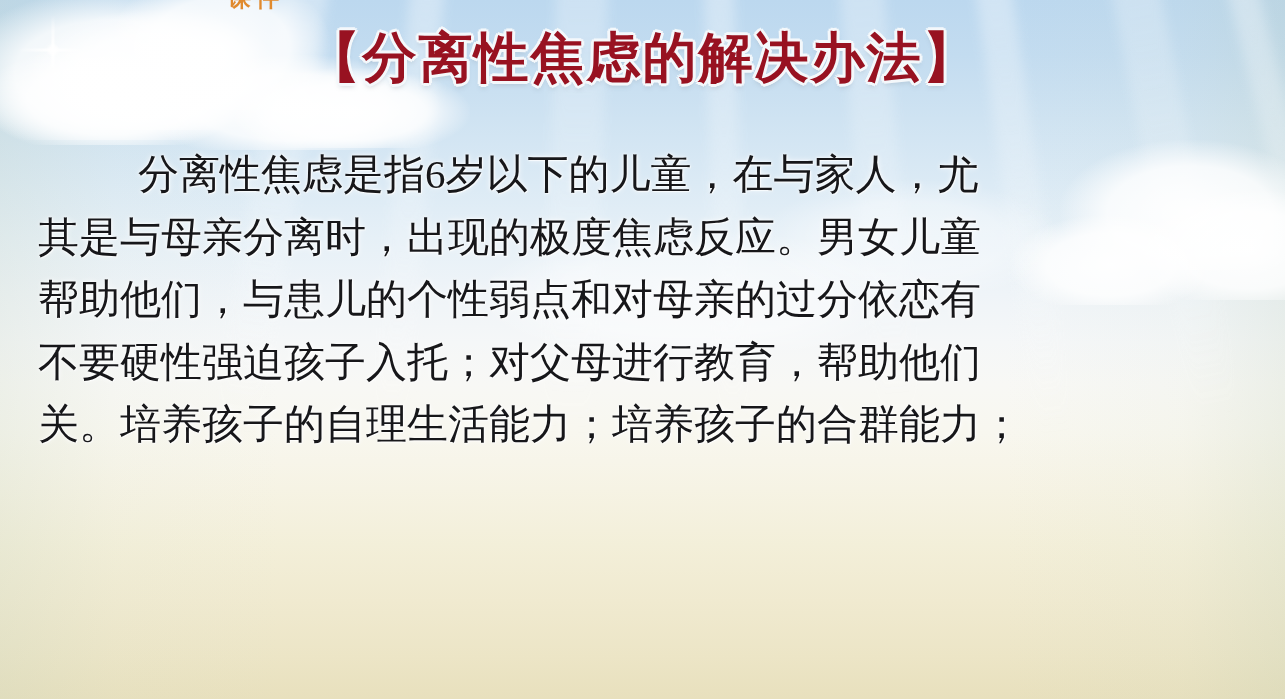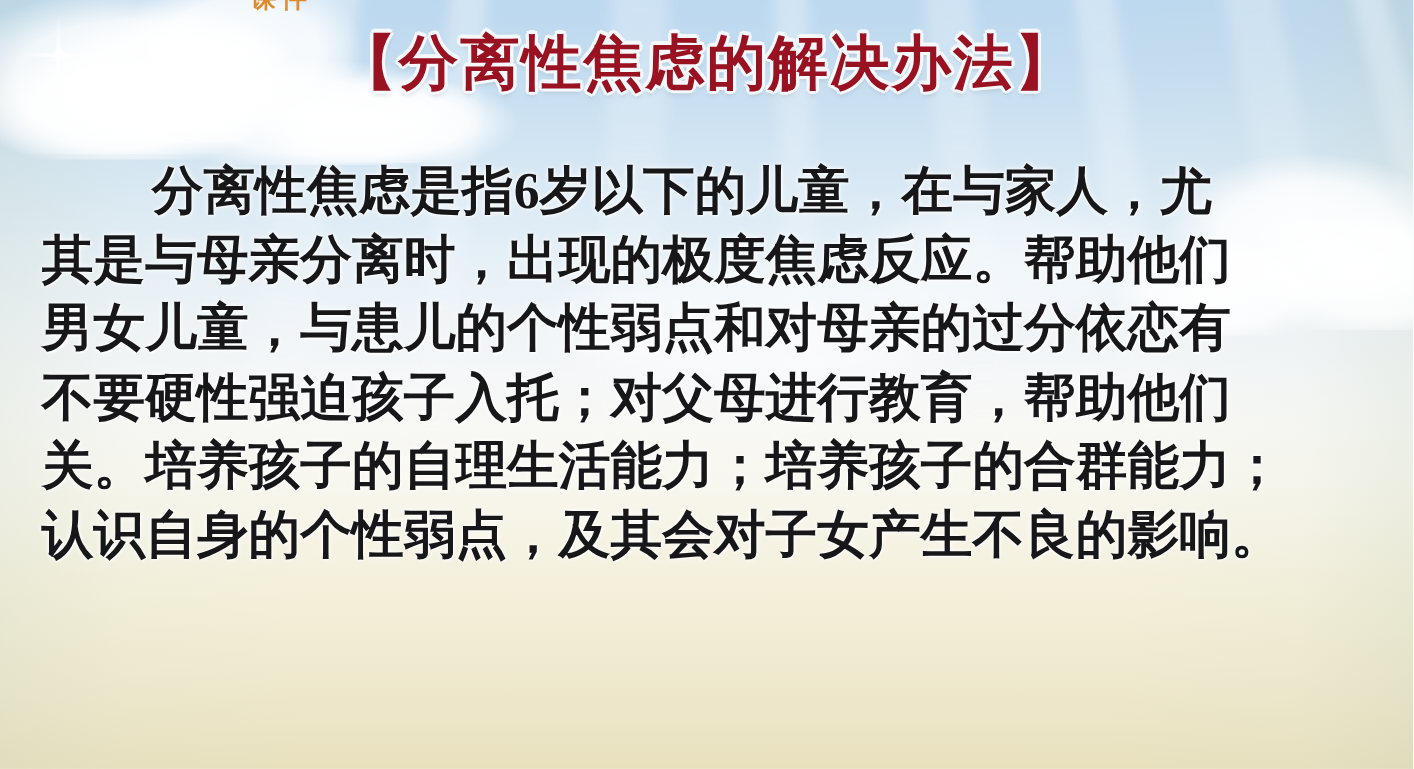"分离性焦虑是指6岁以下的儿童，在与家人，尤" .line { font-size: 47px -> 41px; font-weight: bold -> normal }
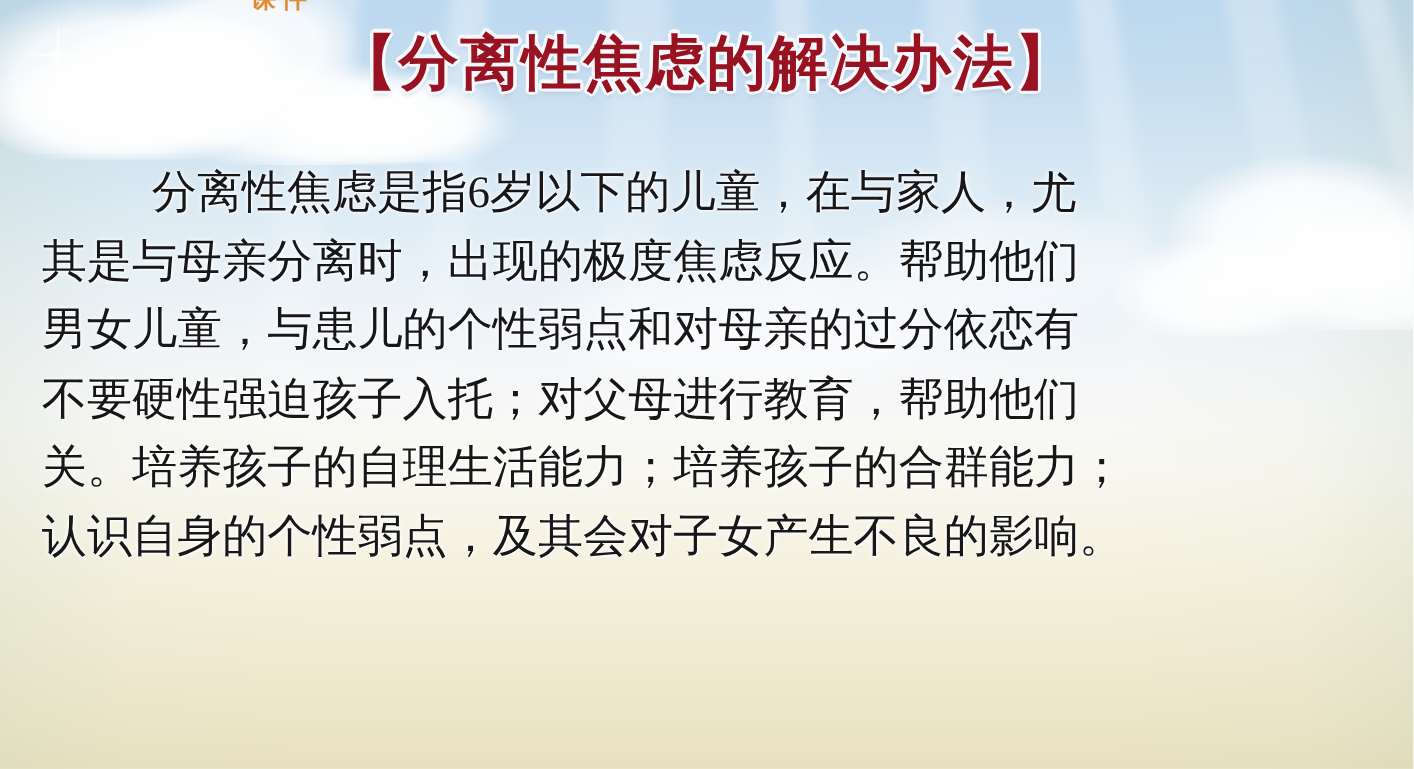"其是与母亲分离时，出现的极度焦虑反应。帮助他们" div.line { text: 帮助他们 -> 男女儿童 }
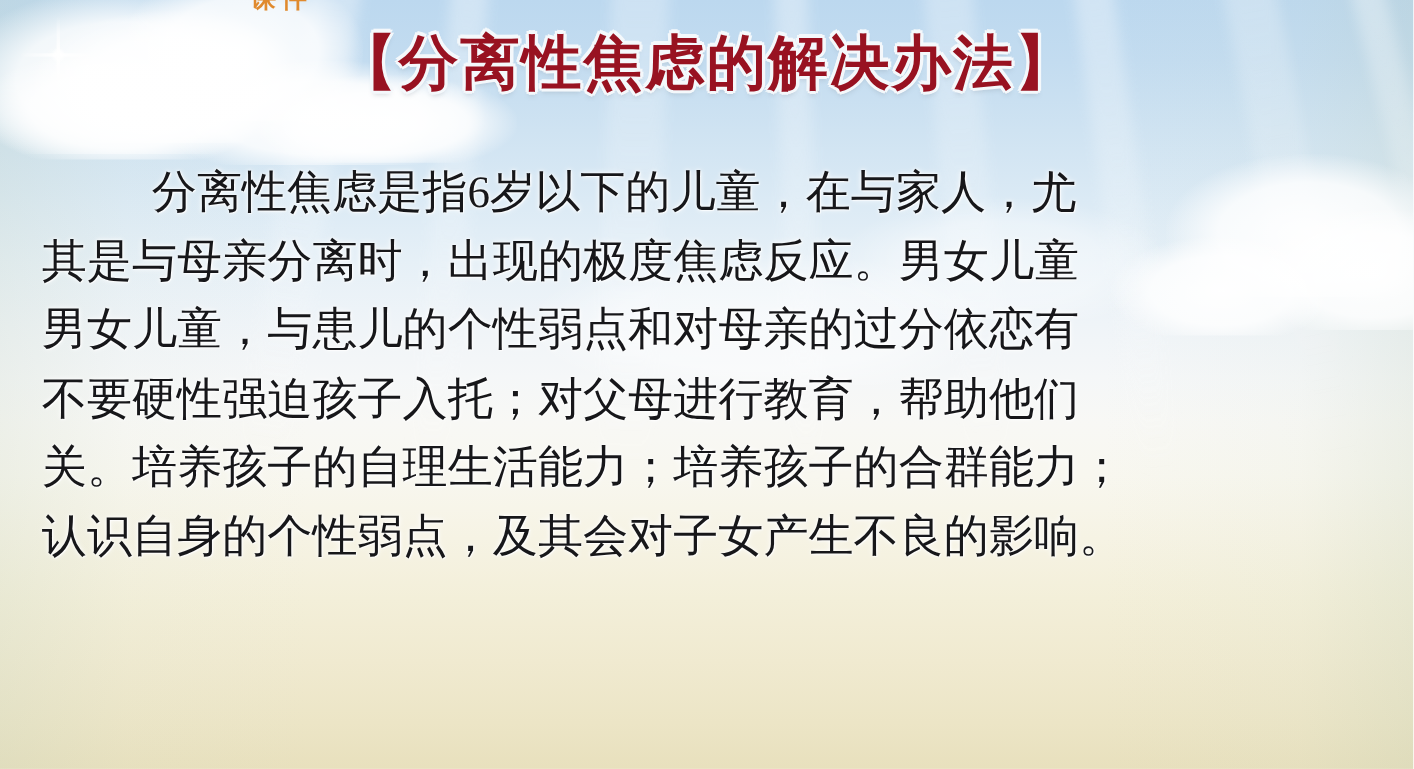"男女儿童，与患儿的个性弱点和对母亲的过分依恋有" div.line { text: 男女儿童 -> 帮助他们 }
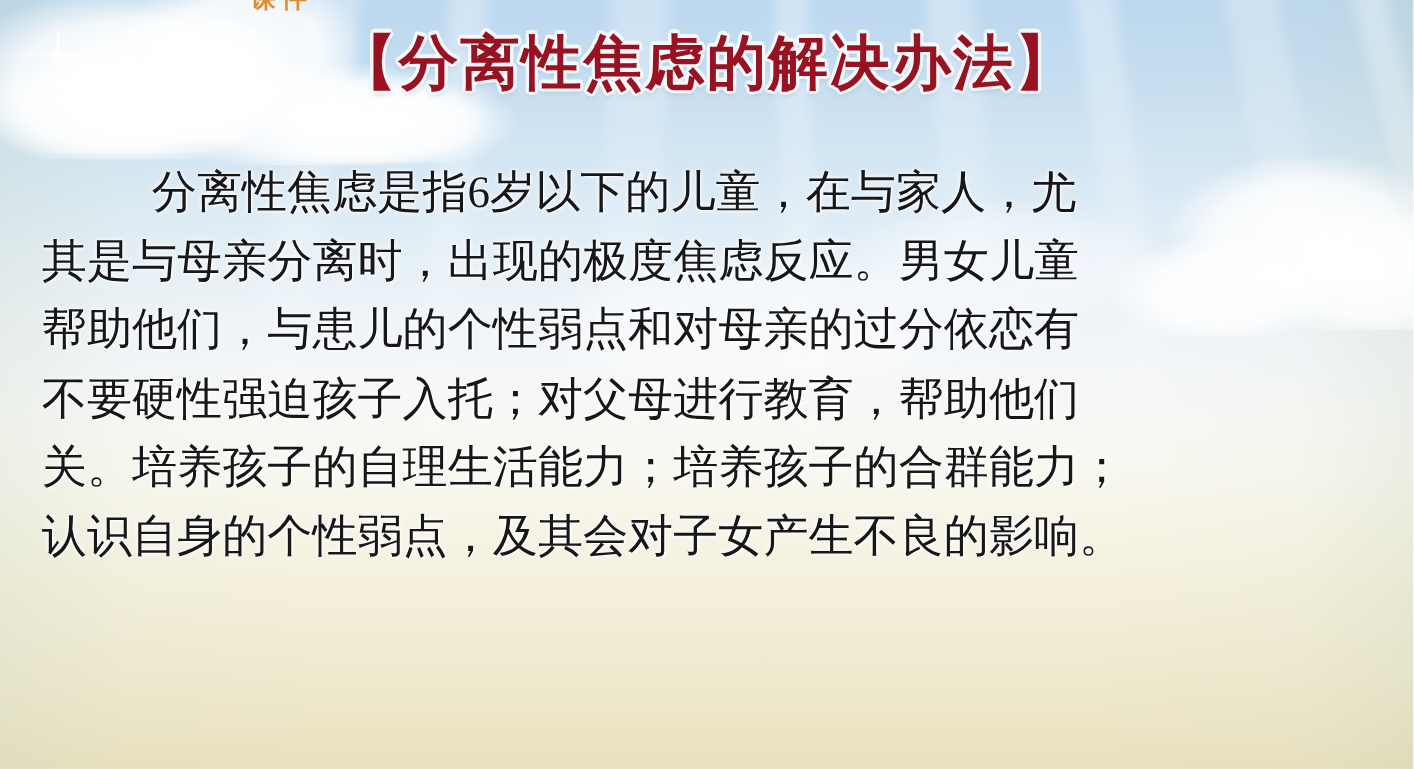"认识自身的个性弱点，及其会对子女产生不良的影响。" div.line { html: <div>认识自身的个性弱点，及其会对子女产生不良的影响。</div> -> none }
